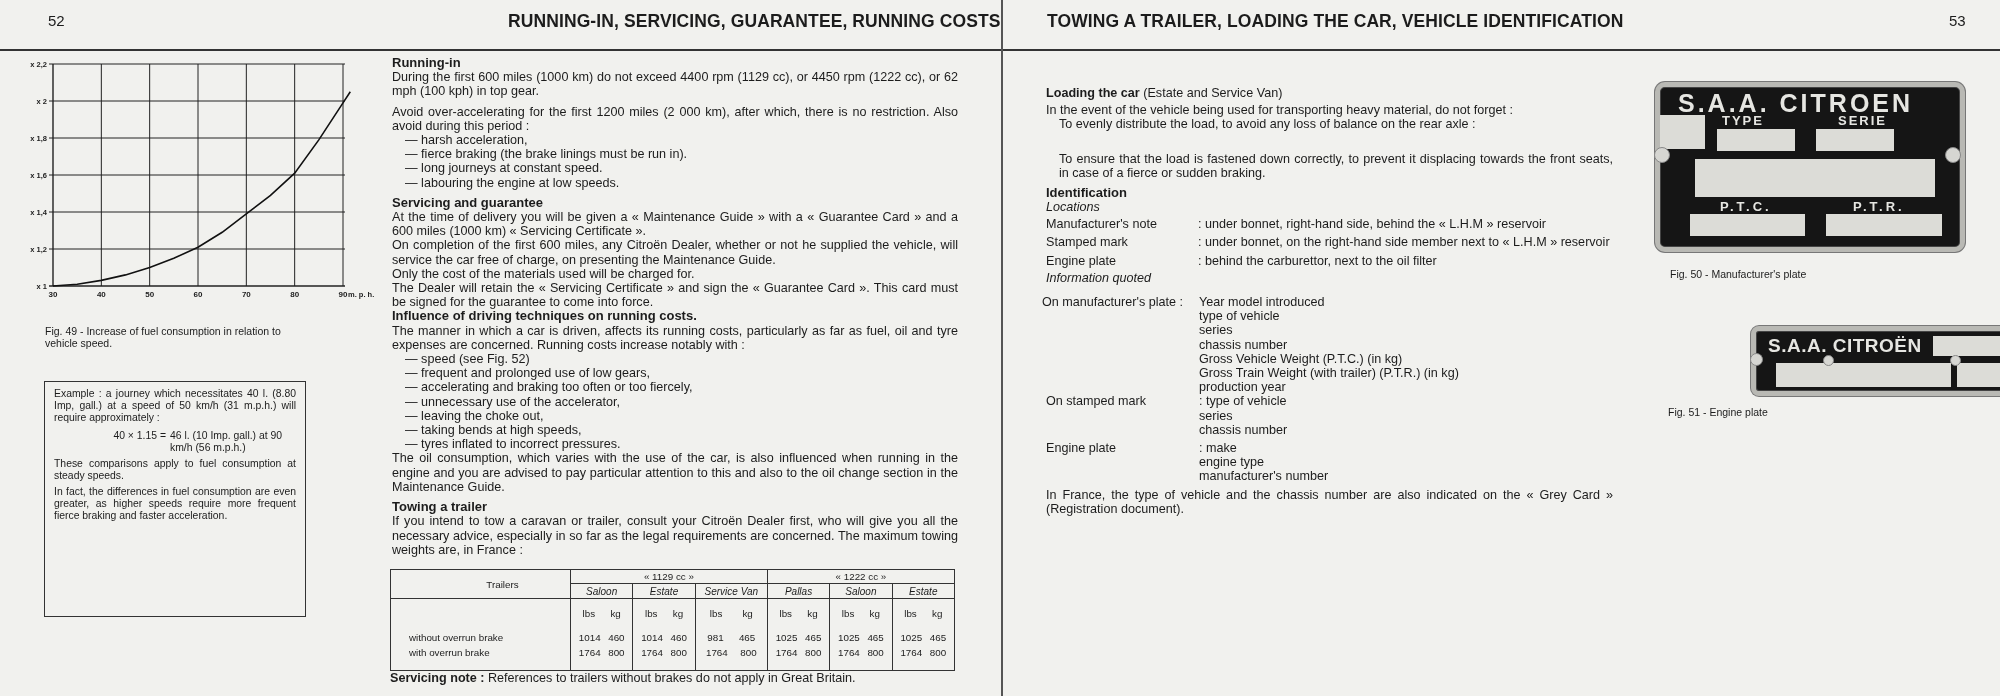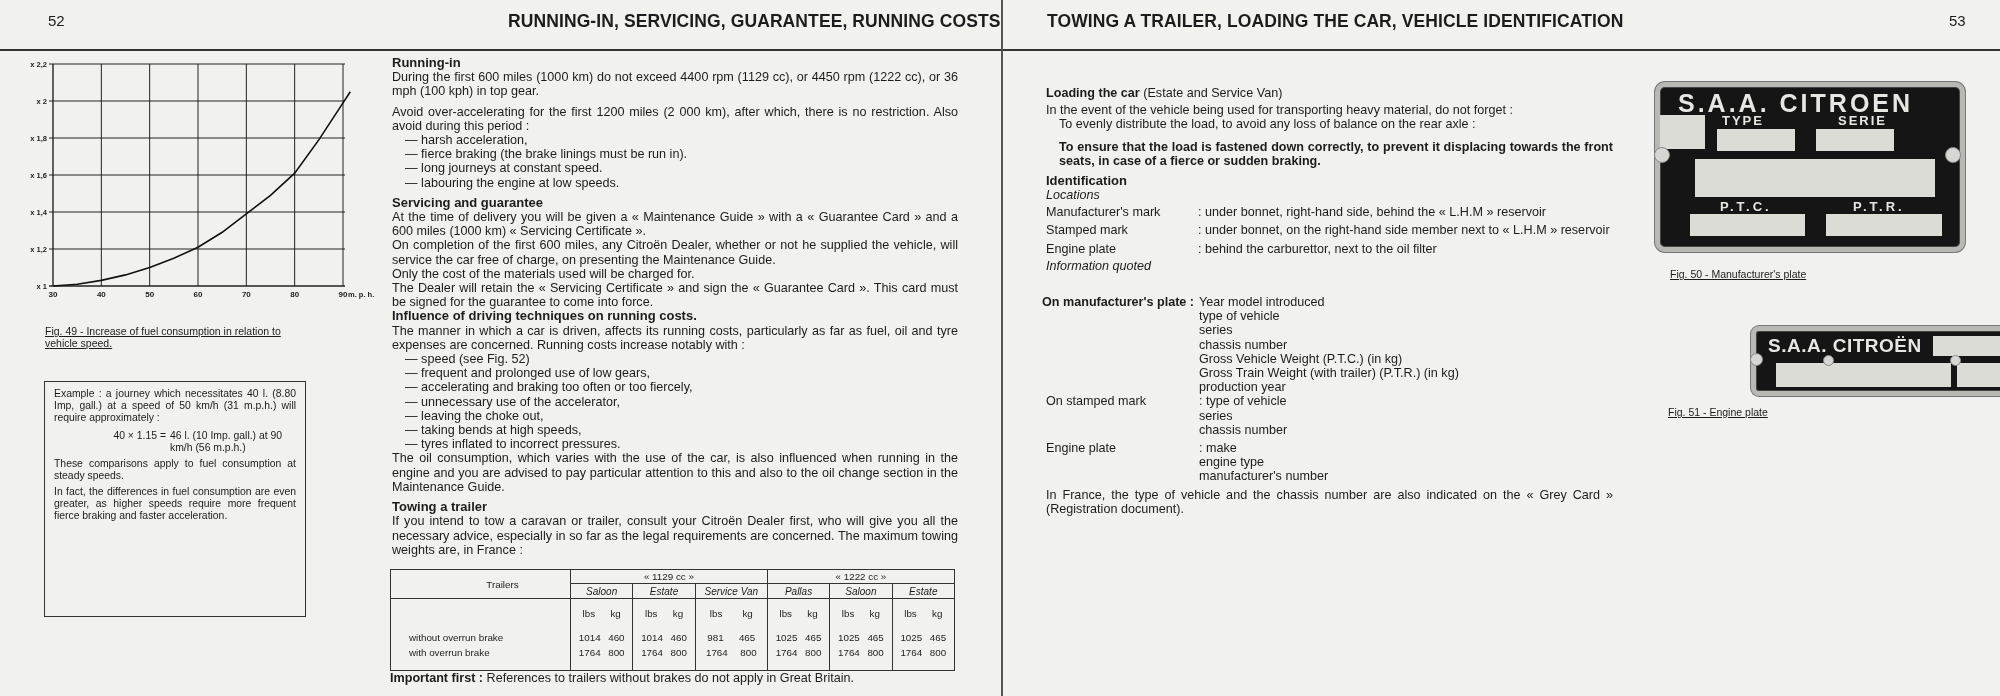"During the first 600 miles" p.just { text: 36 -> 62 }
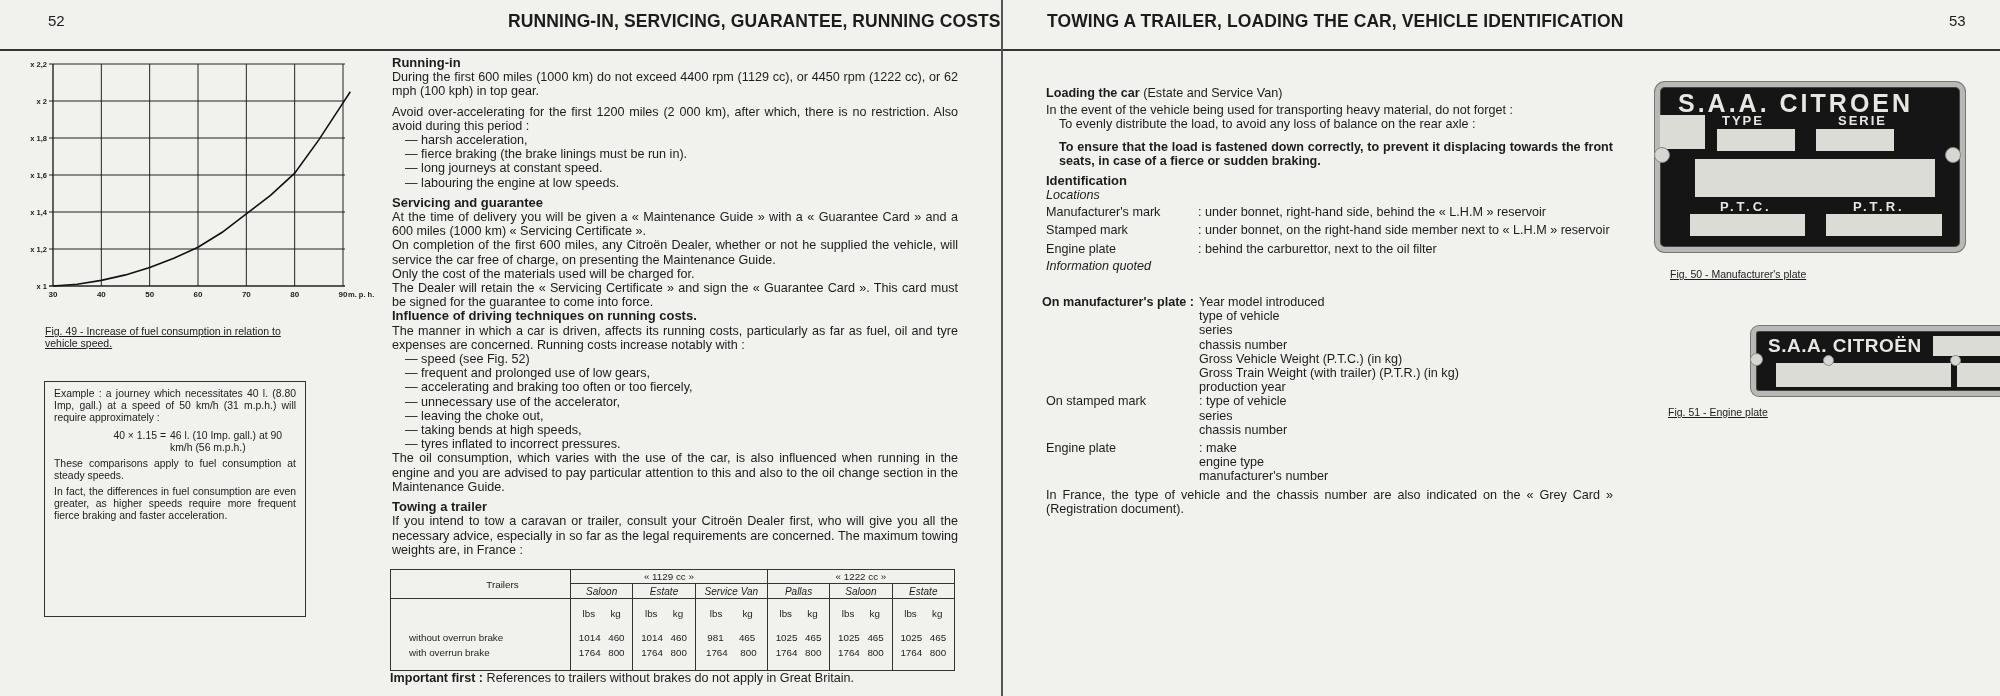"To ensure that the load" p.just { font-weight: bold -> none; margin-top: 8px -> 20px }
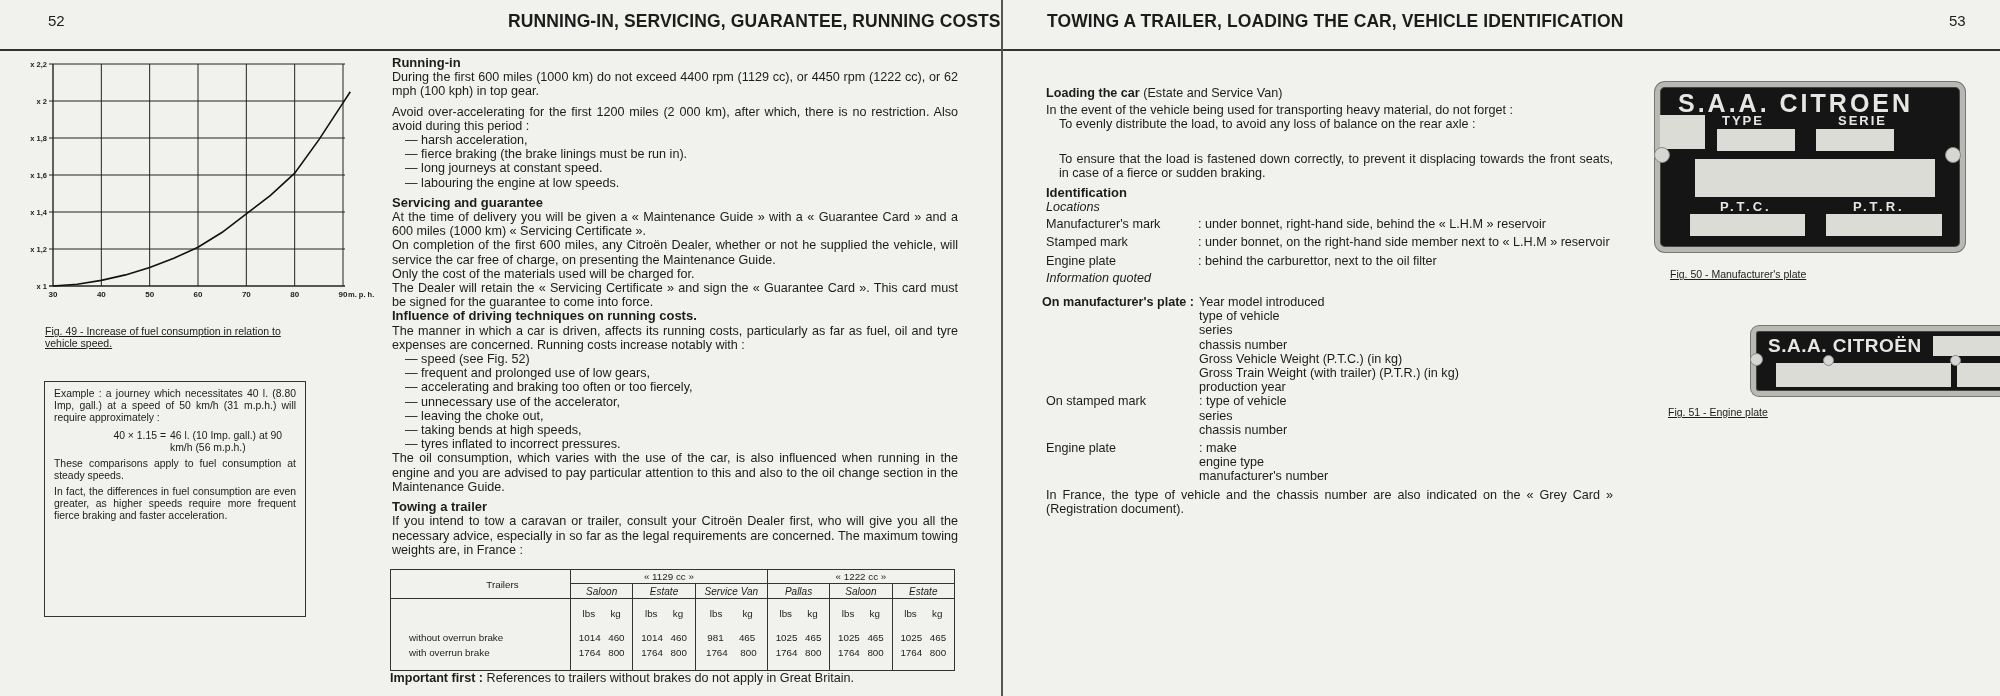"Manufacturer's mark" div.k { text: mark -> note }
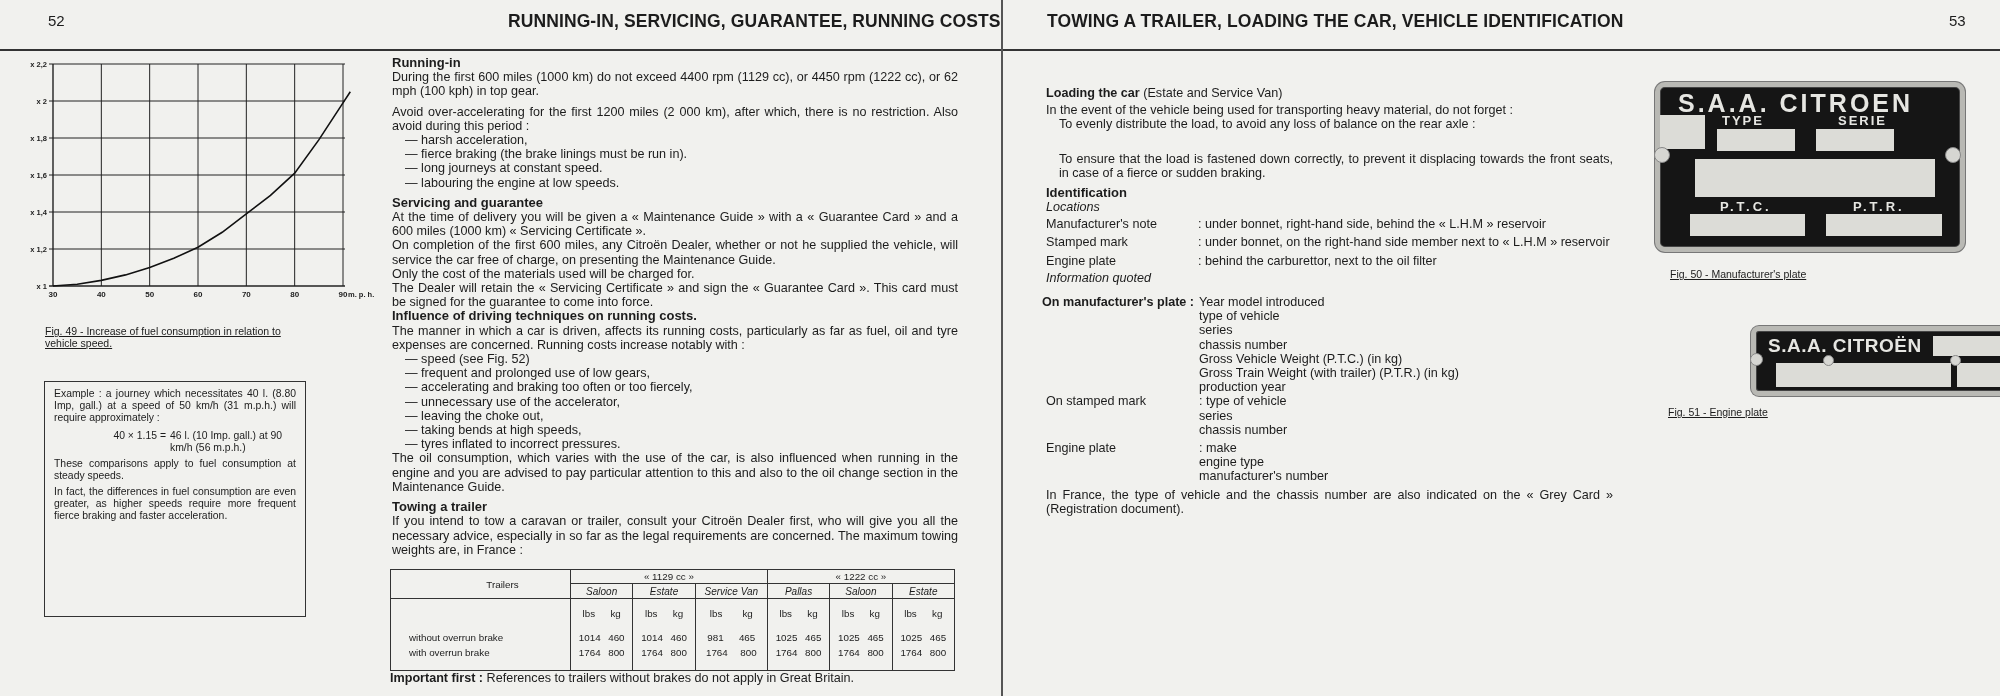"Fig. 50 - Manufacturer's plate" .caption { text-decoration: underline -> none }
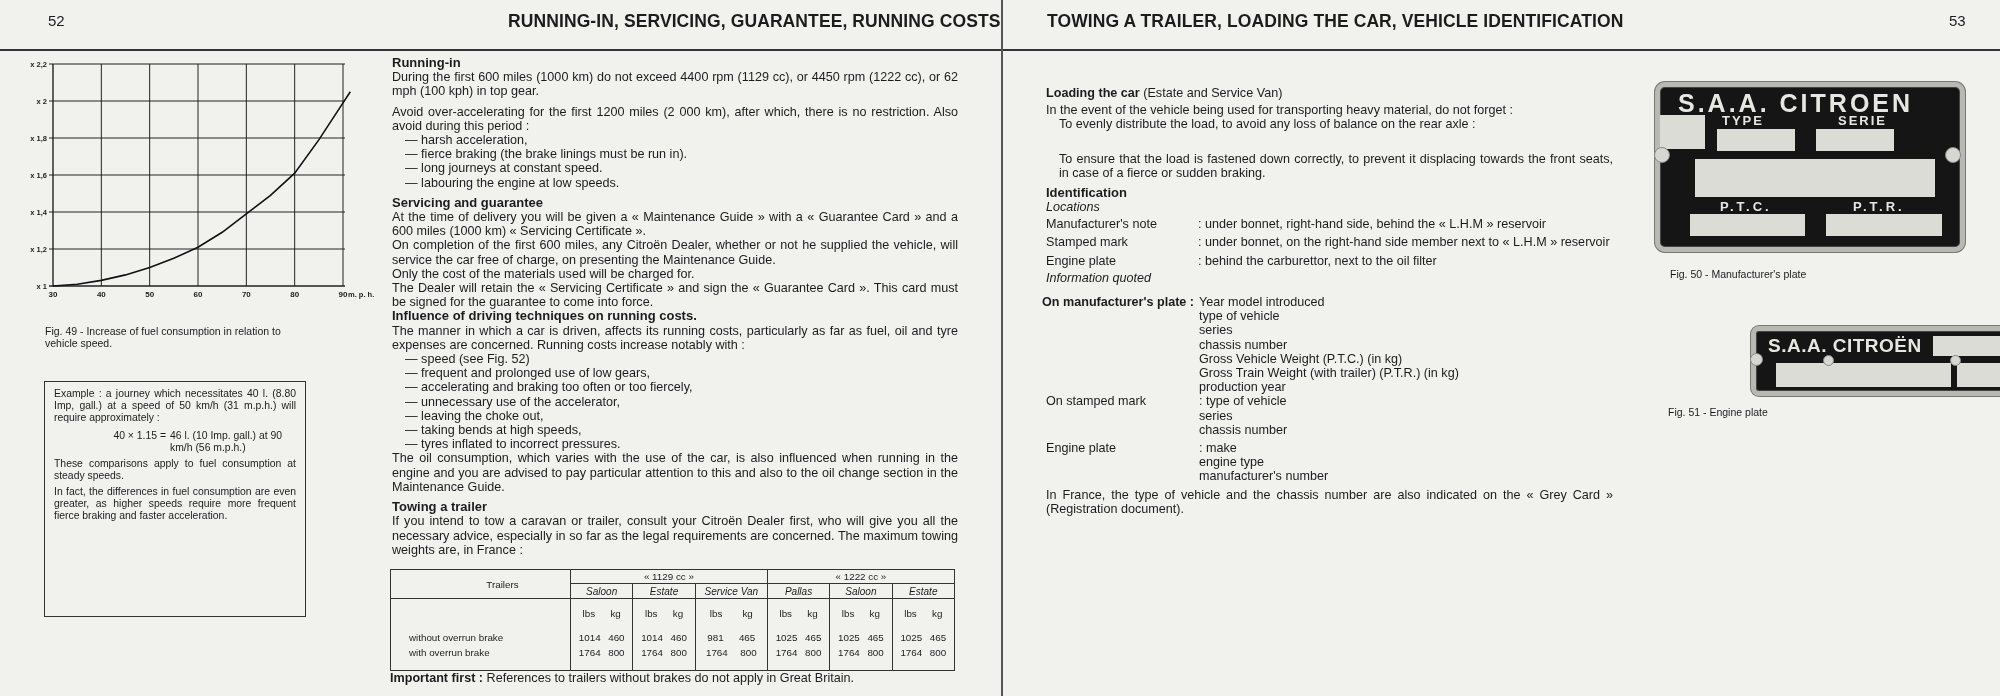"On manufacturer's plate :" div.k { font-weight: bold -> none }
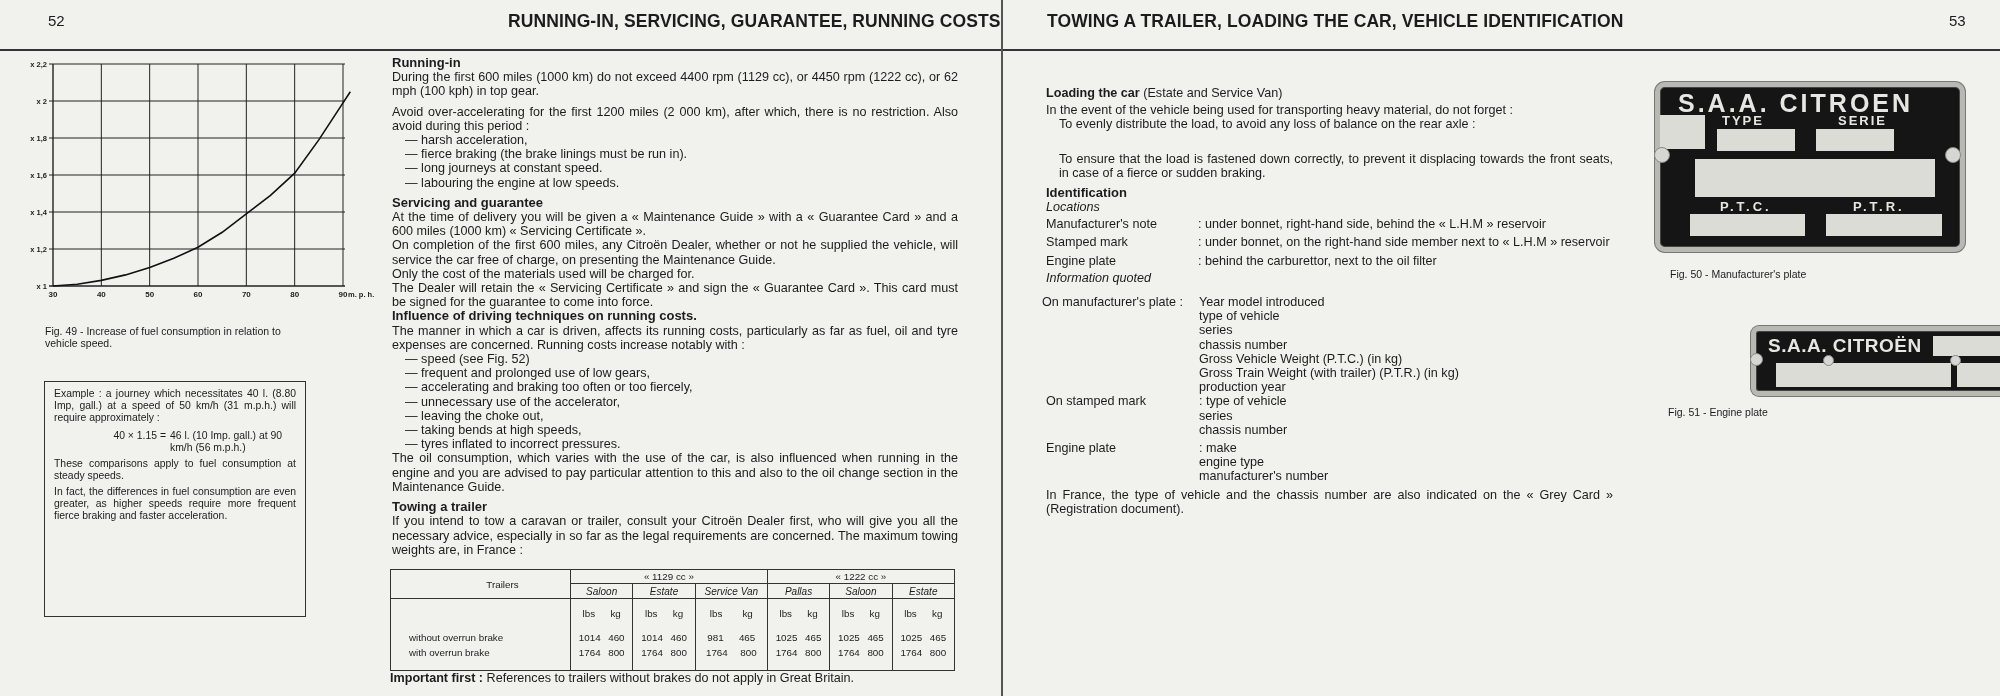"Important first :" b { text: Important first -> Servicing note }
